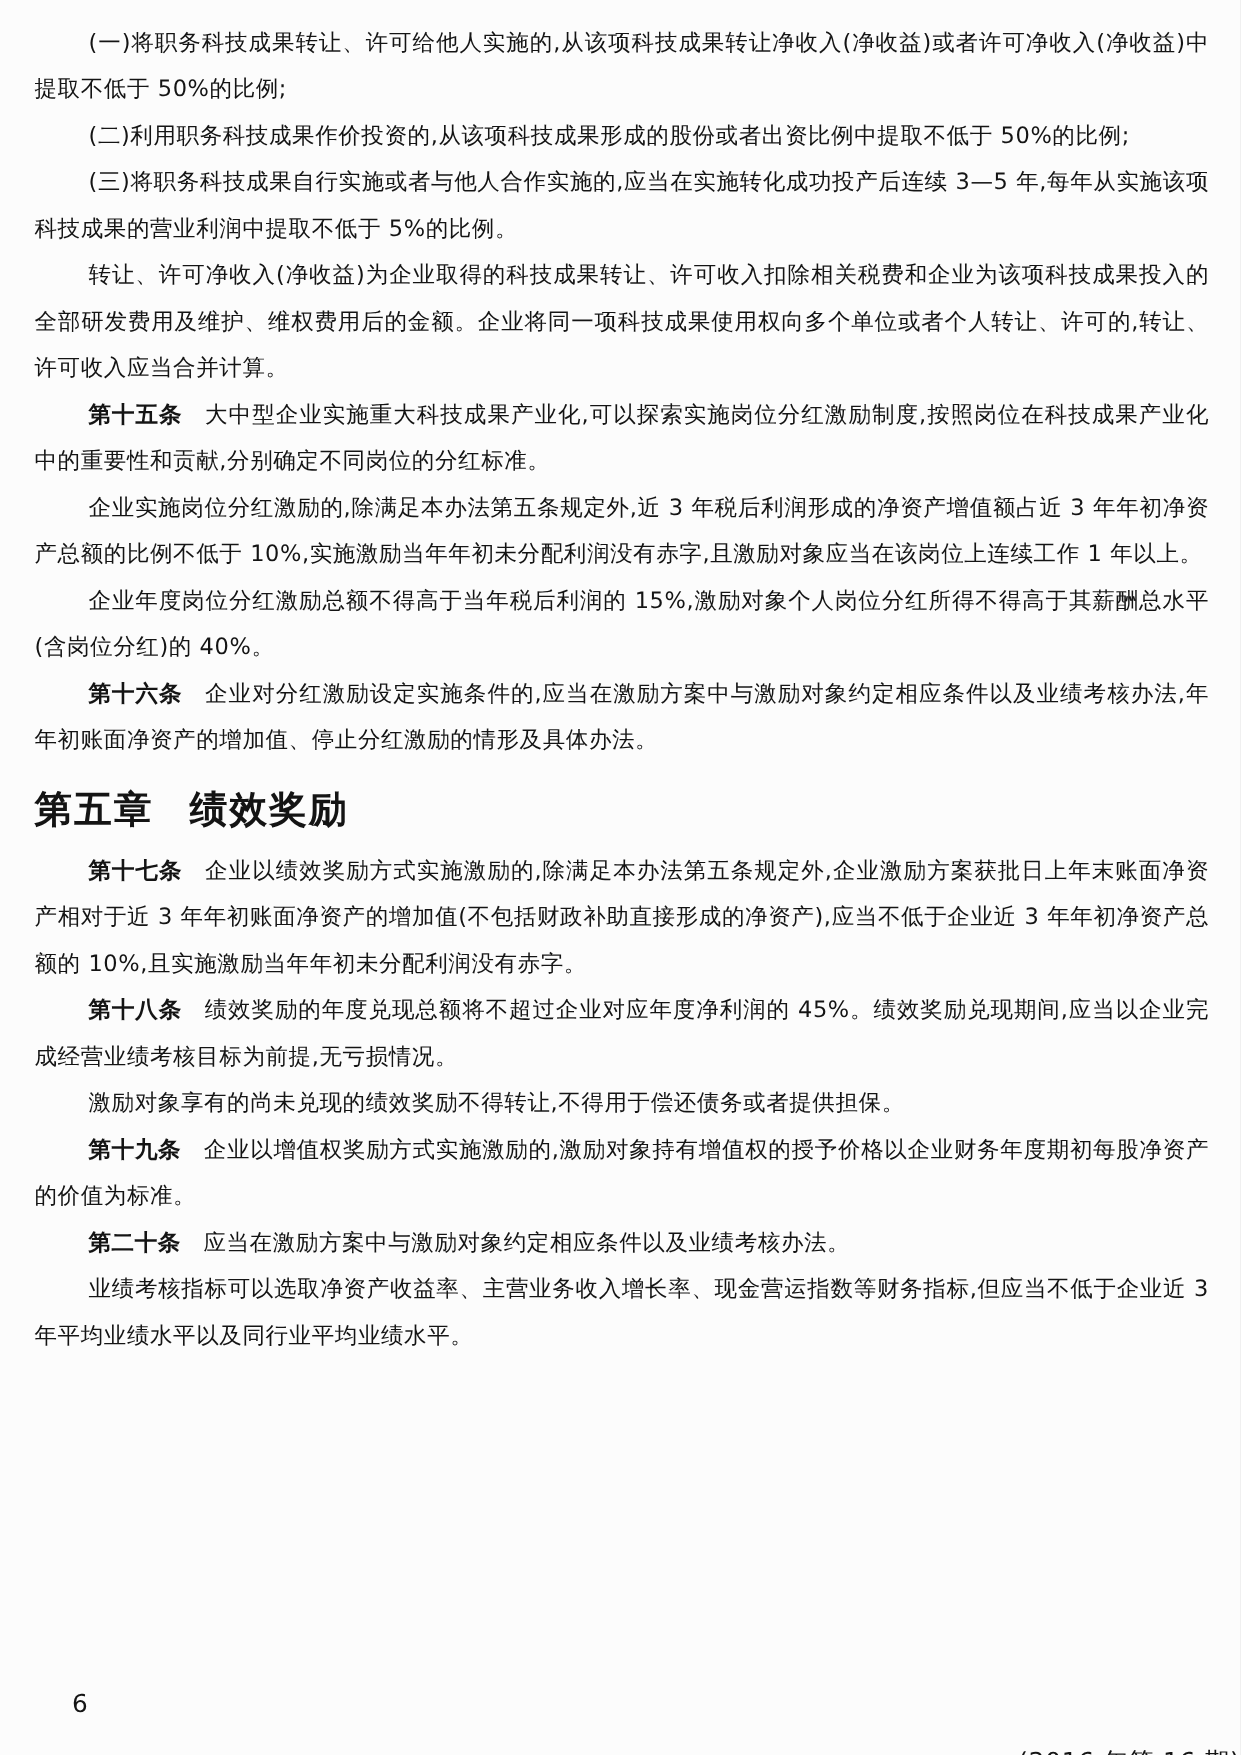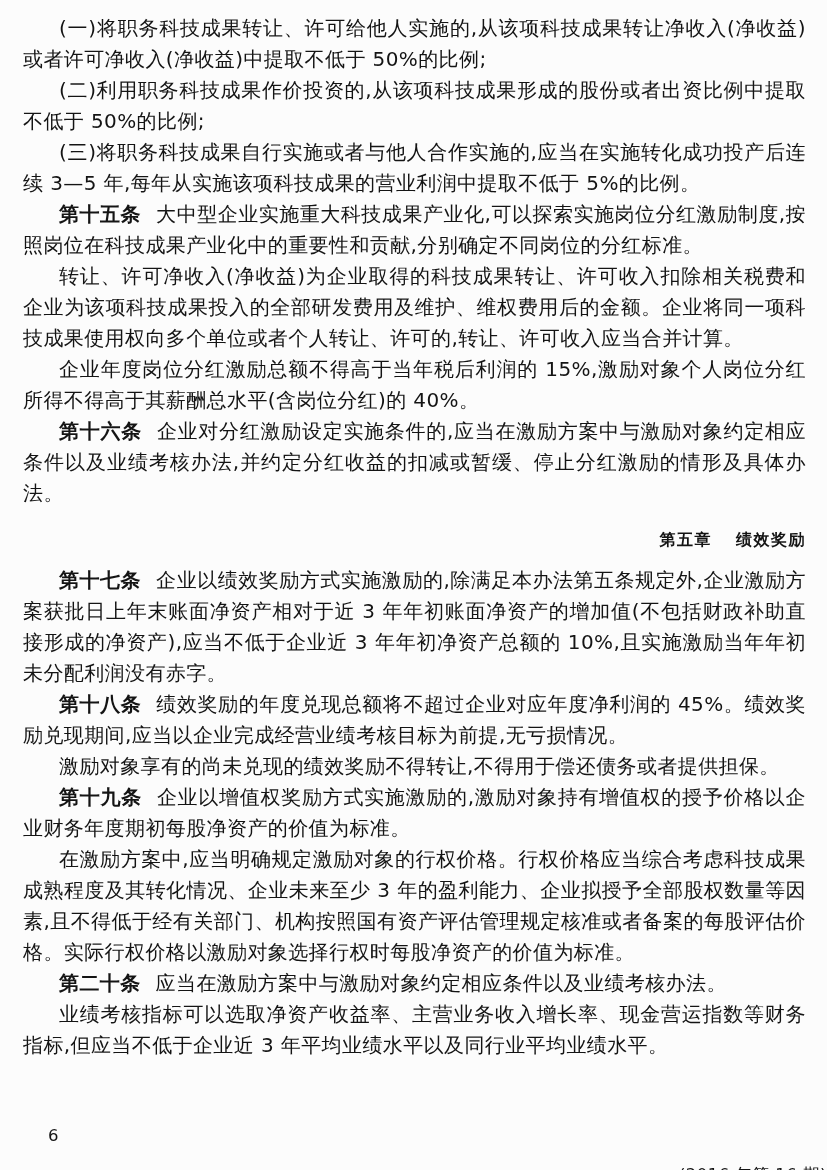"(一)将职务科技成果转让、许可给他人实施的,从该项科技成果转让净收入(净收益)或" .body-text p.para { font-size: 20px -> 15px }
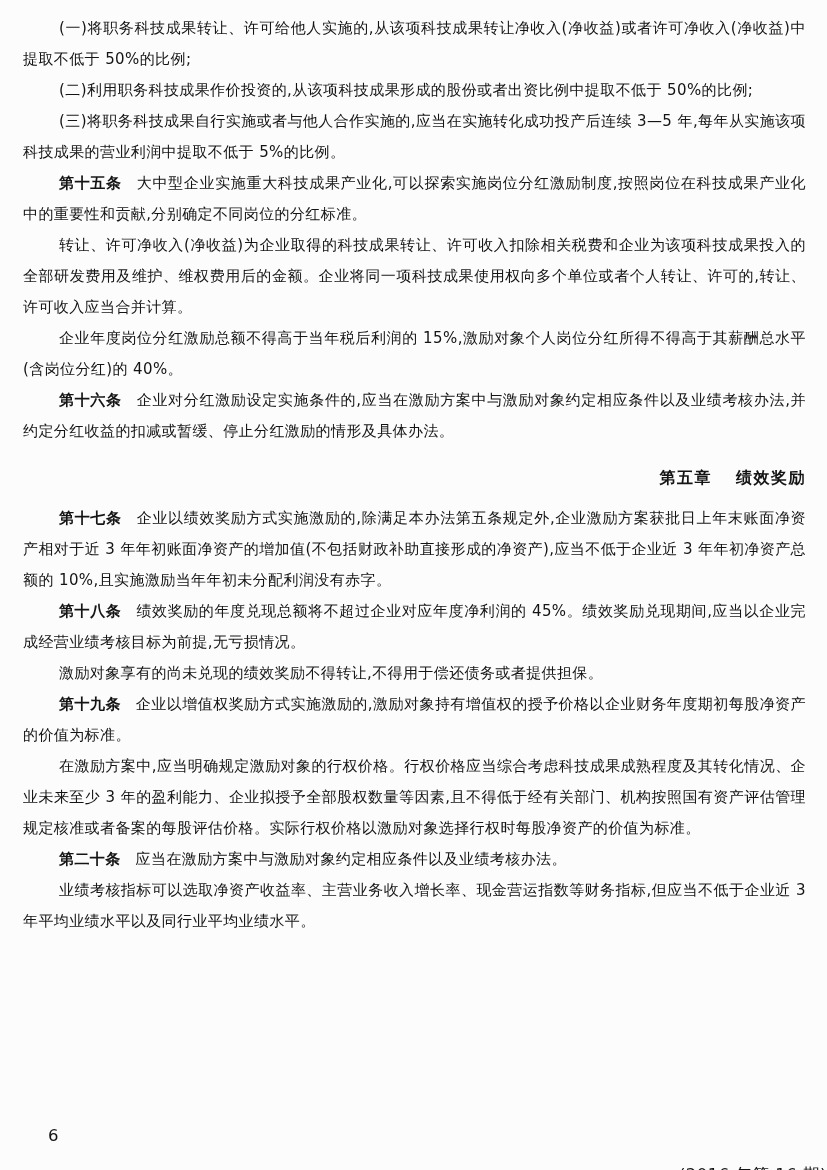"第十五条" p.para { order: before "转让、许可净收入(净收益)为企业取得的科技成果转让、许可收入扣除相关税费和企业为" -> after "转让、许可净收入(净收益)为企业取得的科技成果转让、许可收入扣除相关税费和企业为" }
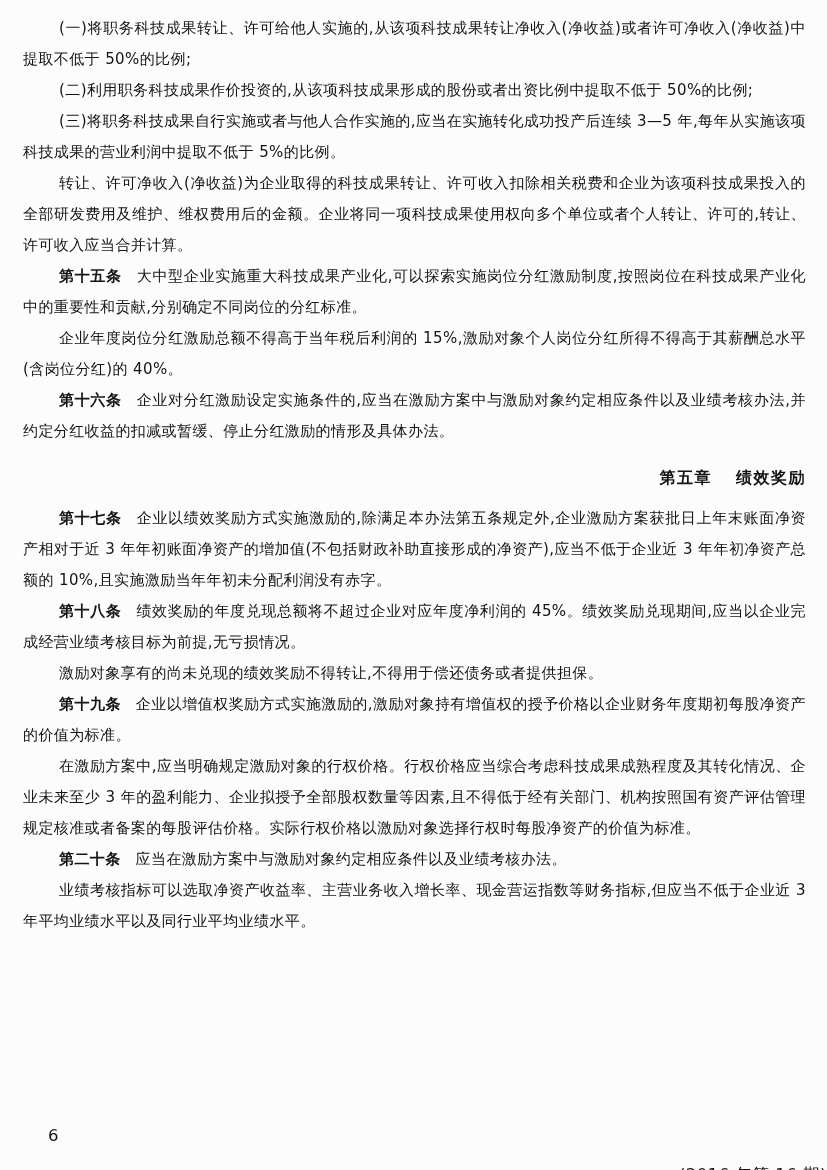"企业实施岗位分红激励的,除满足本办法第五条规定外,近 3" p.para { html: none -> <p><b></b><span>企业实施岗位分红激励的,除满足本办法第五条规定外,近 3 年税后利润形成的净资产增值额占近 3 年年初净资产总额的比例不低于 10%,实施激励当年年初未分配利润没有赤字,且激励对象应当在该岗位上连续工作 1 年以上。</span></p> }
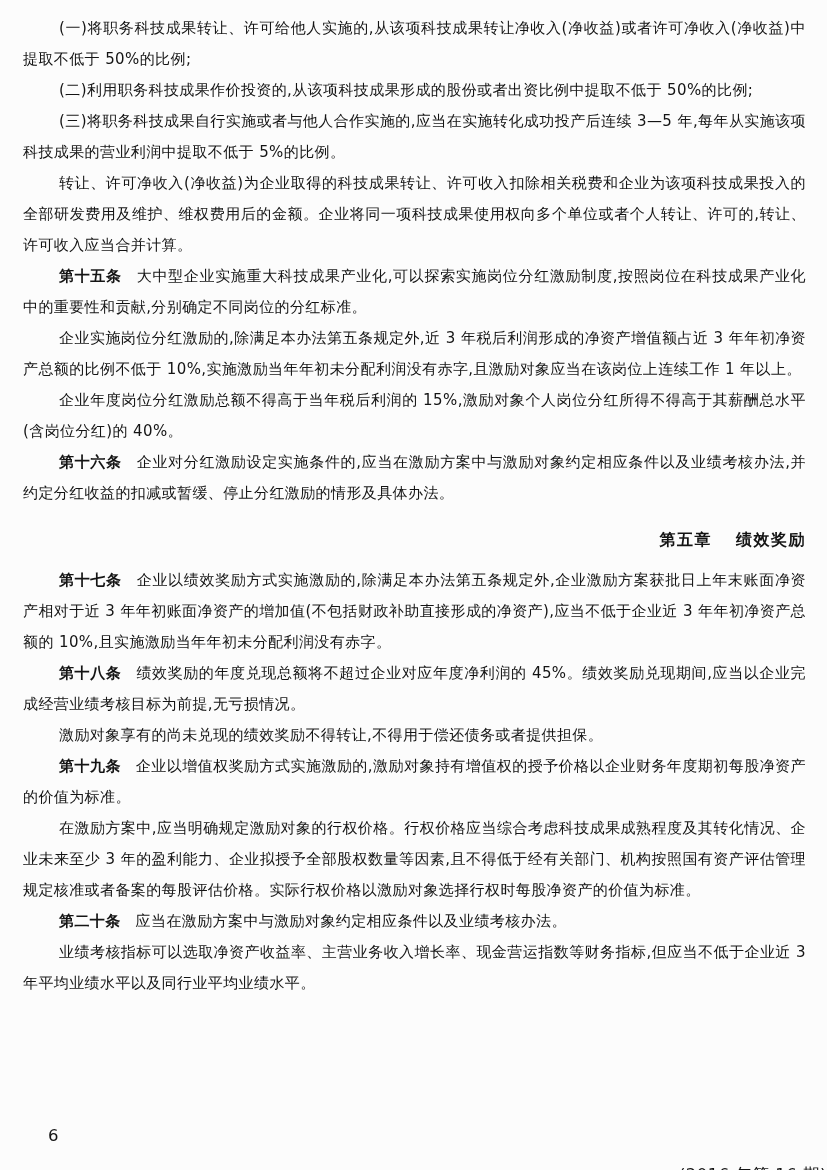"企业对分红激励设定实施条件的,应当在激励方案中与激励对象约定相应条件以及业绩考核" span { text: ,并约定分红收益的扣减或暂缓 -> ,年年初账面净资产的增加值 }
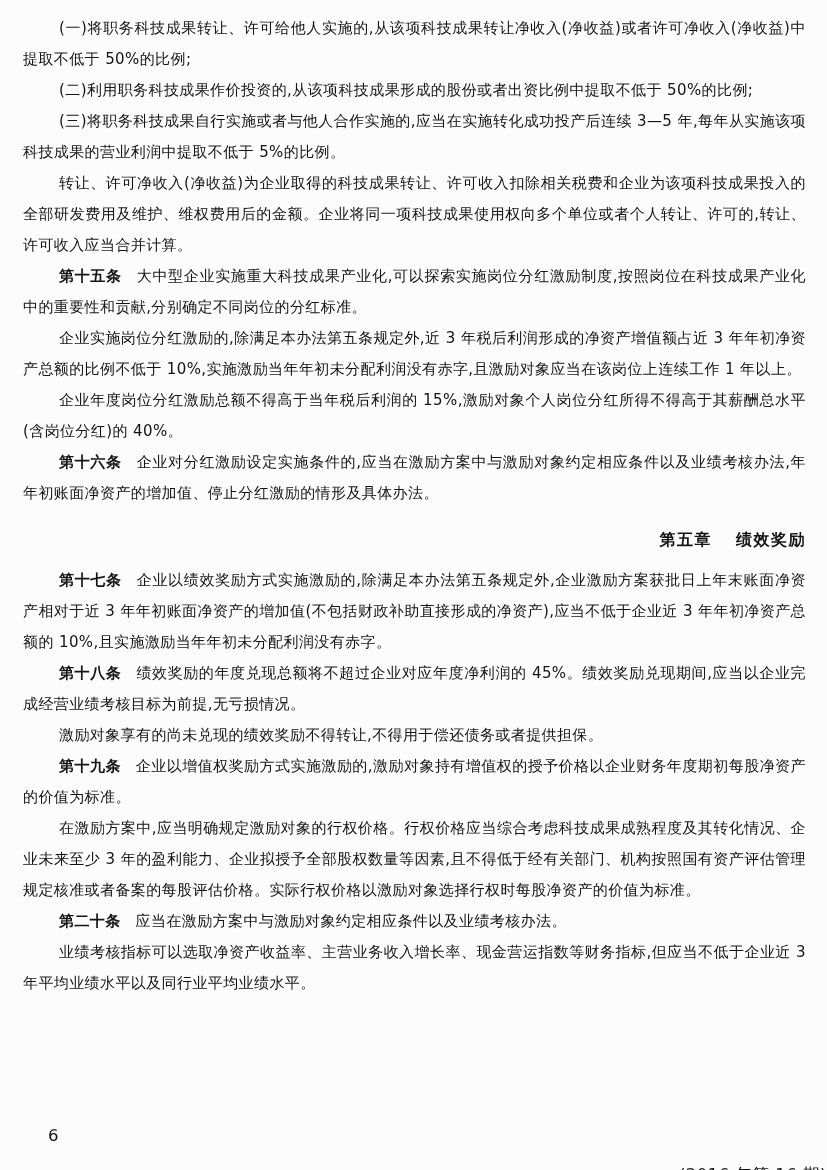"第五章 绩效奖励" h2.chapter-heading { font-size: 16px -> 25px; text-align: right -> left }
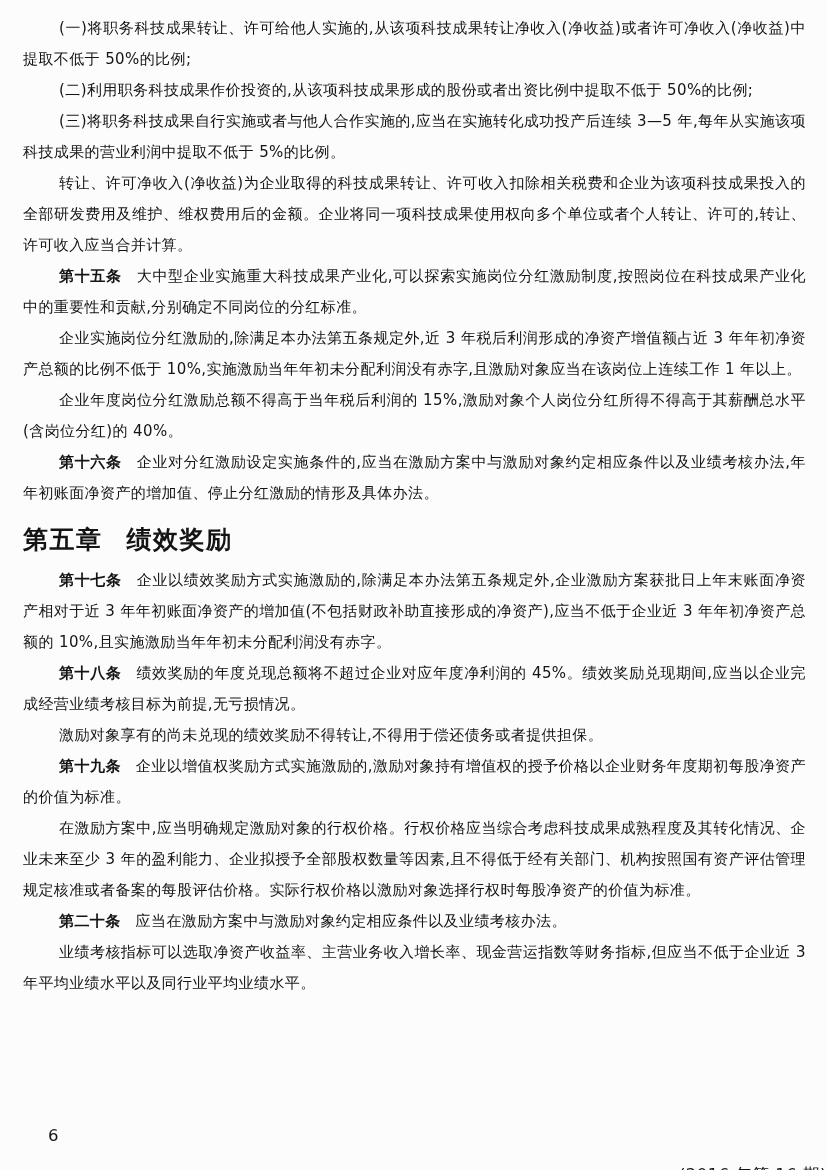"在激励方案中,应当明确规定激励对象的行权价格。行权价格应当综合考虑科技成果成熟程" p.para { html: <p><b></b><span>在激励方案中,应当明确规定激励对象的行权价格。行权价格应当综合考虑科技成果成熟程度及其转化情况、企业未来至少 3 年的盈利能力、企业拟授予全部股权数量等因素,且不得低于经有关部门、机构按照国有资产评估管理规定核准或者备案的每股评估价格。实际行权价格以激励对象选择行权时每股净资产的价值为标准。</span></p> -> none }
